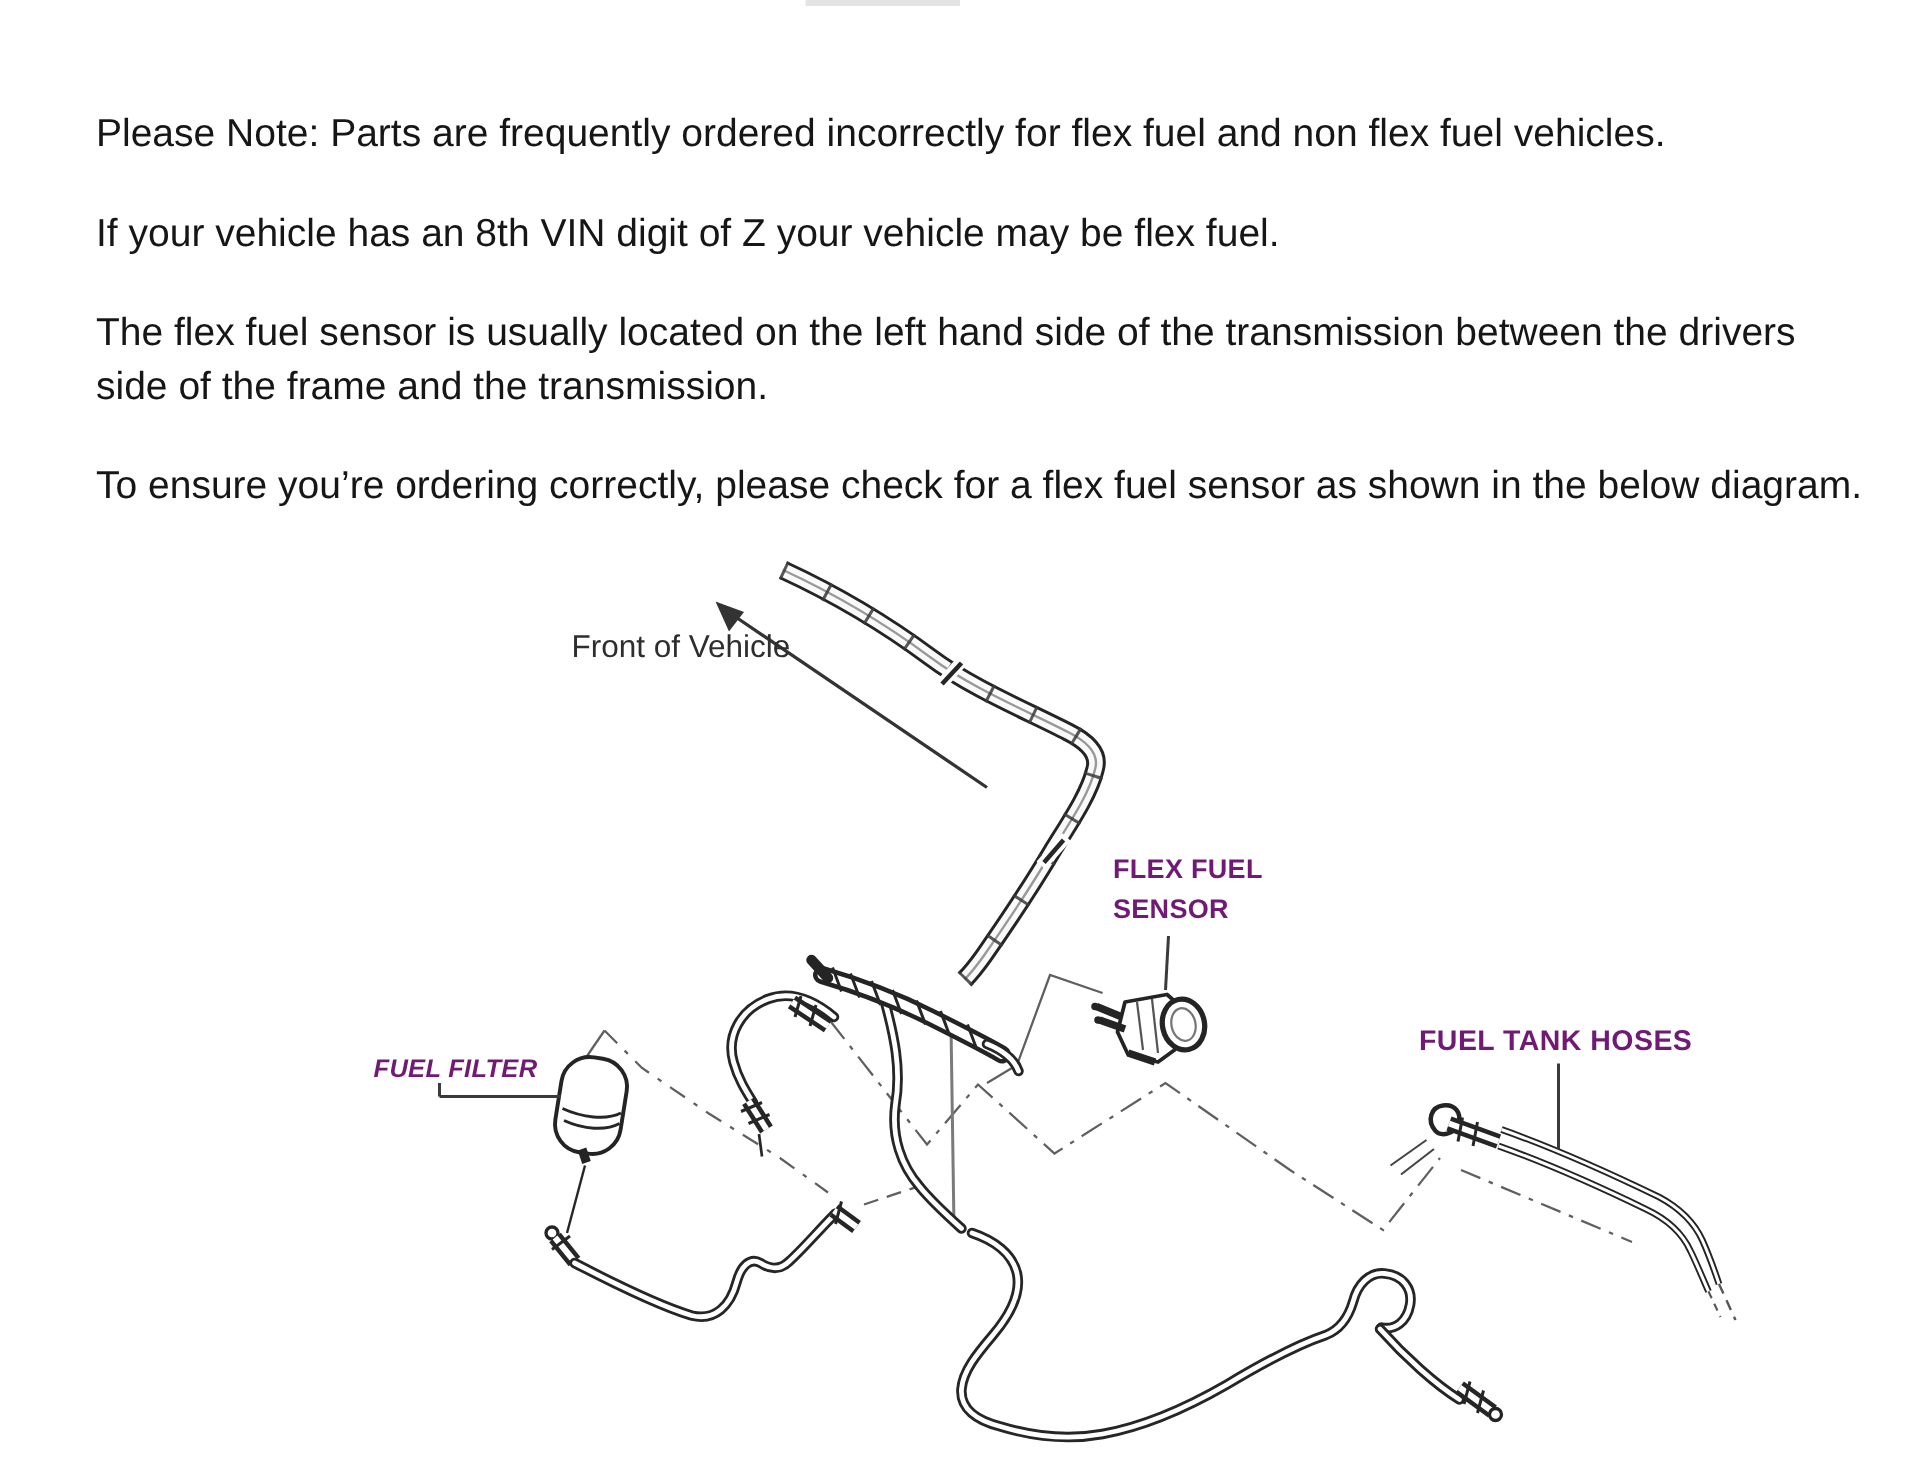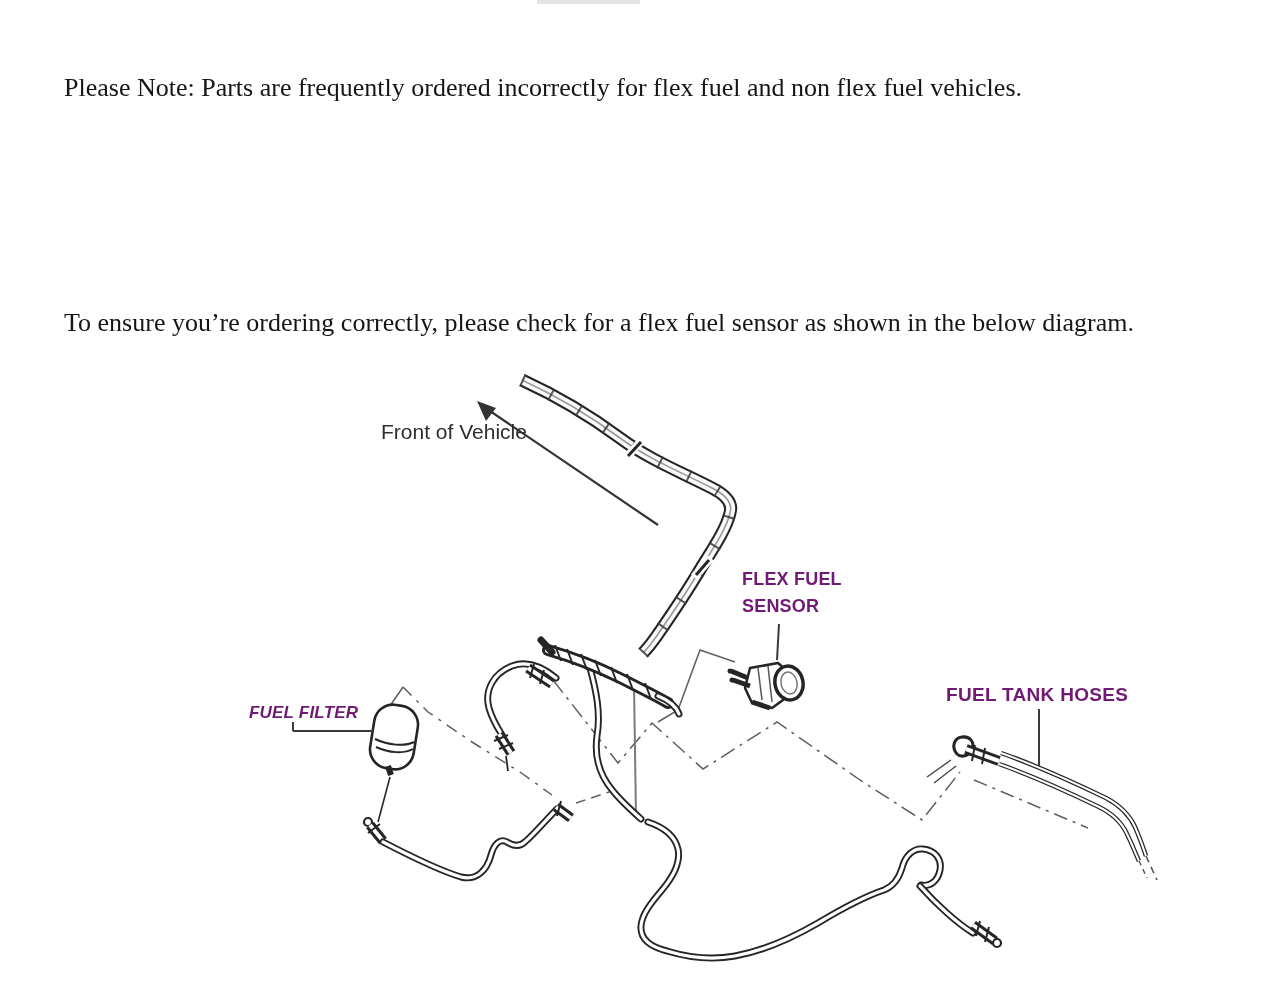"Please Note: Parts are frequently" .para { font-family: Liberation Serif, serif -> Liberation Sans, sans-serif }
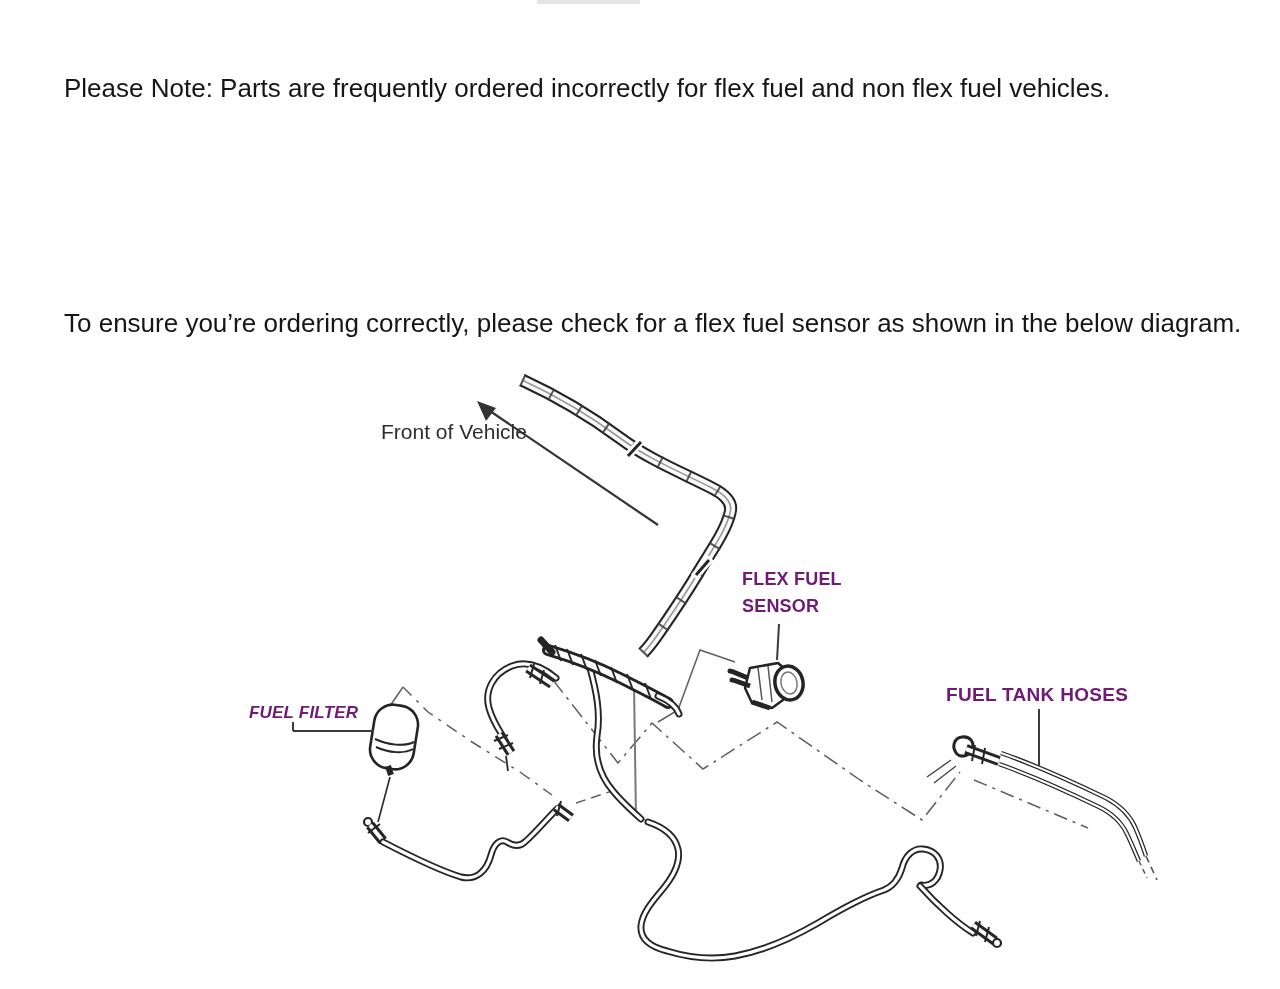"If your vehicle has an" div.para { html: none -> <div>If your vehicle has an 8th VIN digit of Z your vehicle may be flex fuel.</div> }
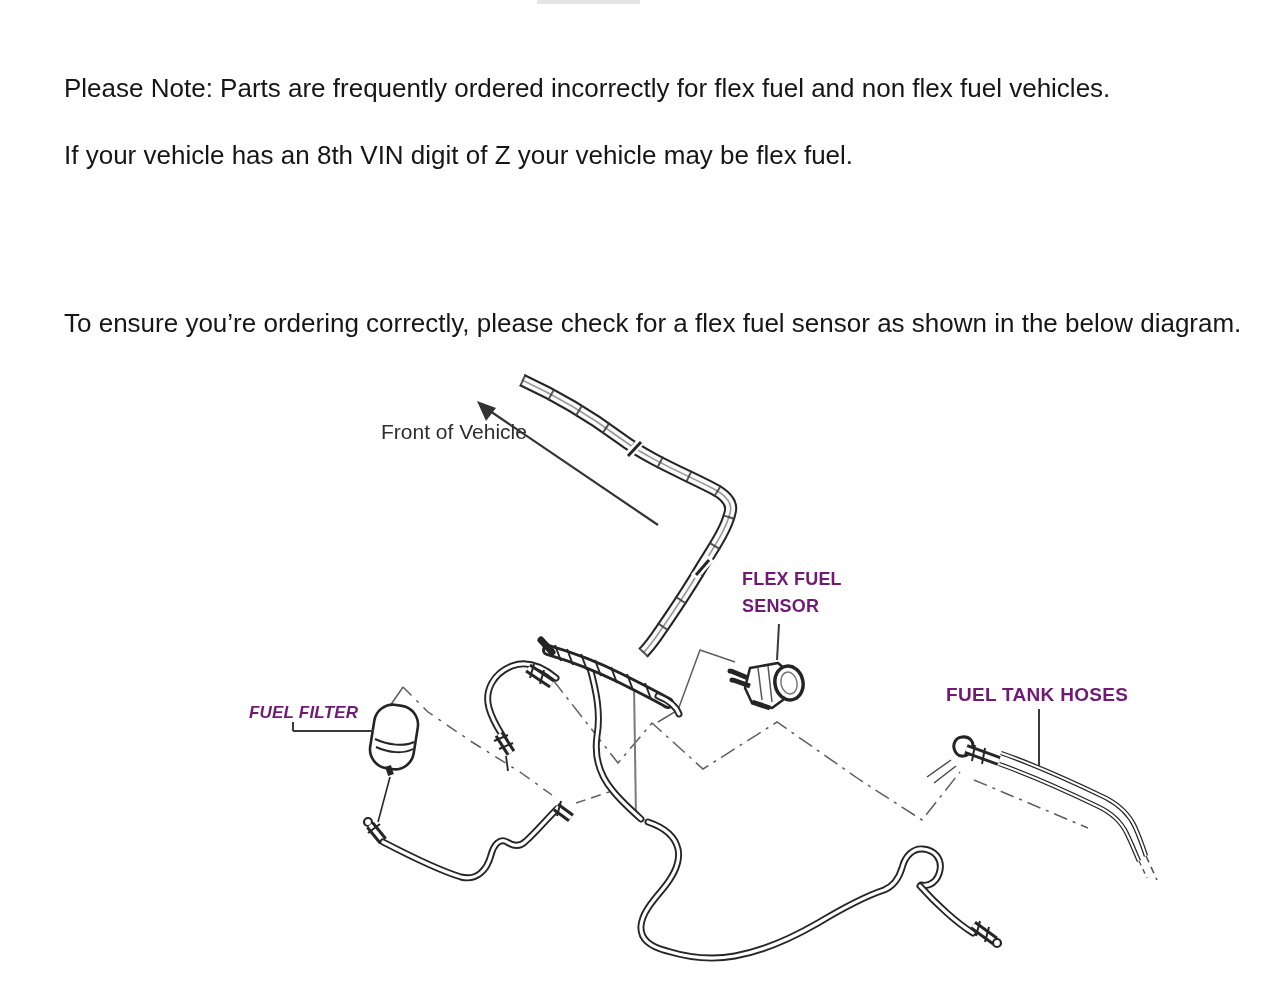"The flex fuel sensor is" div.para { html: none -> <div>The flex fuel sensor is usually located on the left hand side of the transmission between the drivers side of the frame and the transmission.</div> }
